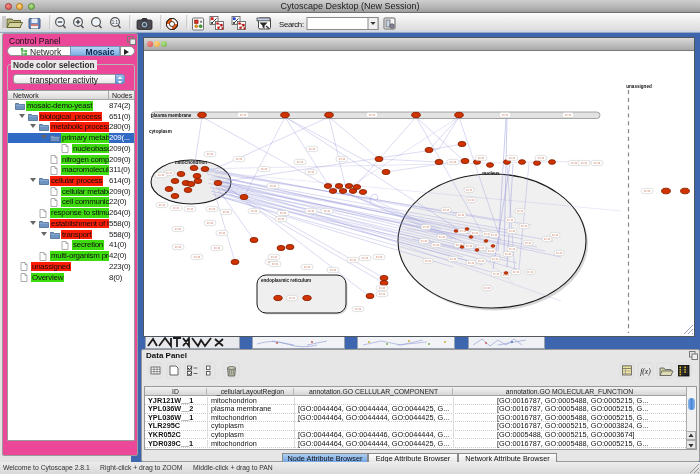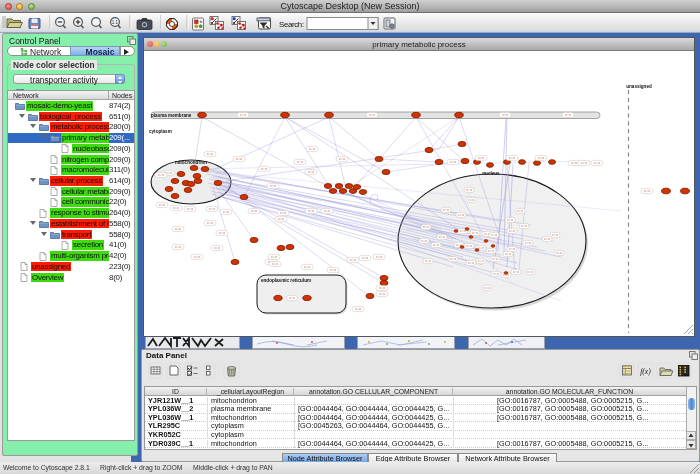"Control Panel" #cpanel { background: #86efac -> #ec4899 }
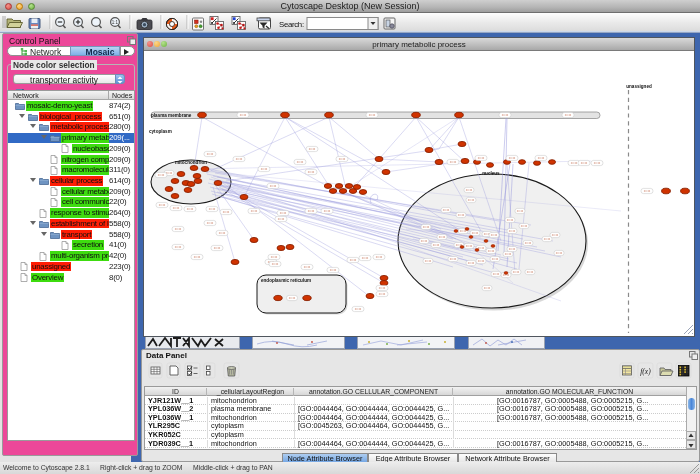"primary metabolic process" div.abs { html: <div>primary metabolic process</div> -> none }
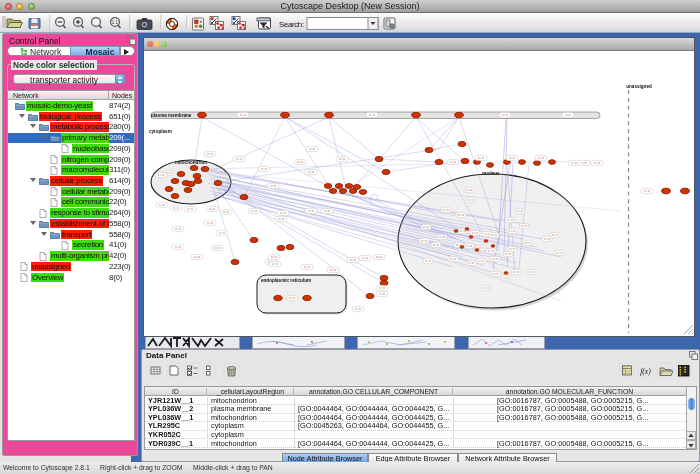"[GO:0045263, GO:0044464, GO:0044455," span.dcell { html: <span>[GO:0045263, GO:0044464, GO:0044455, G...</span> -> none }
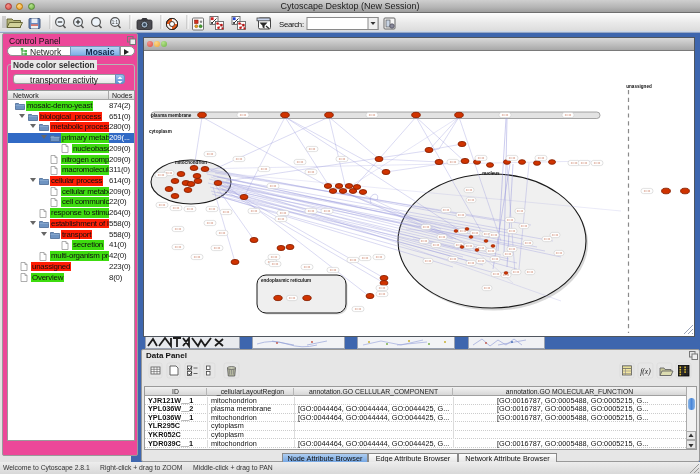"[GO:0016787, GO:0005215, GO:0003824," span.dcell { html: none -> <span>[GO:0016787, GO:0005215, GO:0003824, G...</span> }
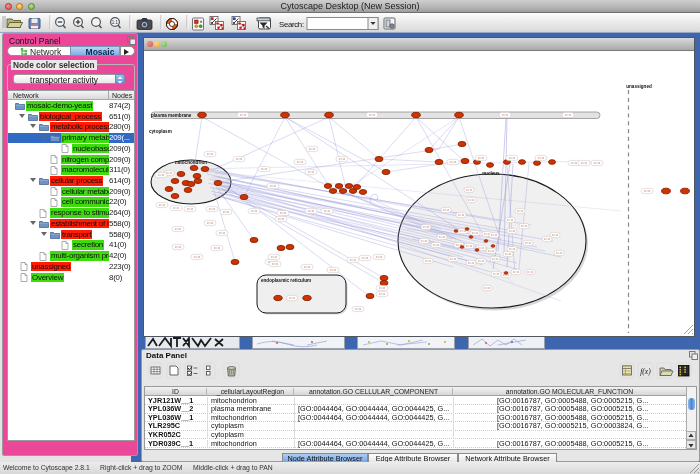"[GO:0044464, GO:0044446, GO:0044444," span.dcell { html: none -> <span>[GO:0044464, GO:0044446, GO:0044444, G...</span> }
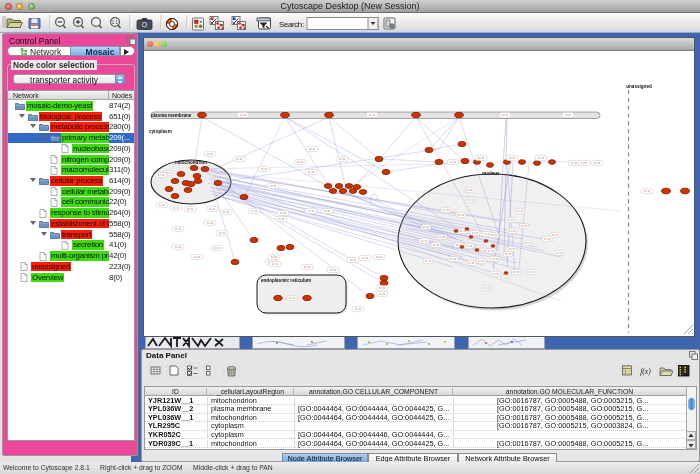"[GO:0005488, GO:0005215, GO:0003674]" span.dcell { html: none -> <span>[GO:0005488, GO:0005215, GO:0003674]</span> }
